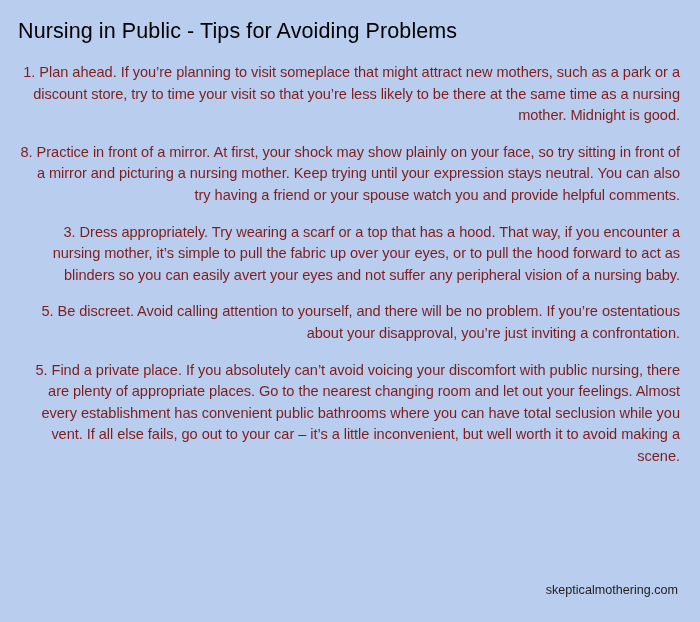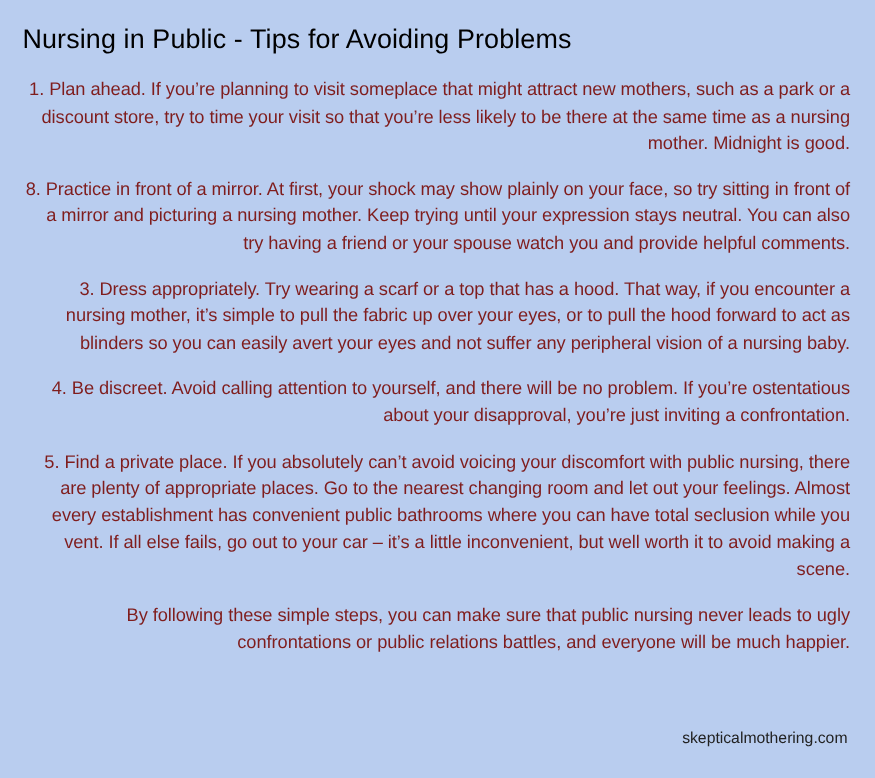"4. Be discreet. Avoid calling" p.para { text: 4 -> 5 }
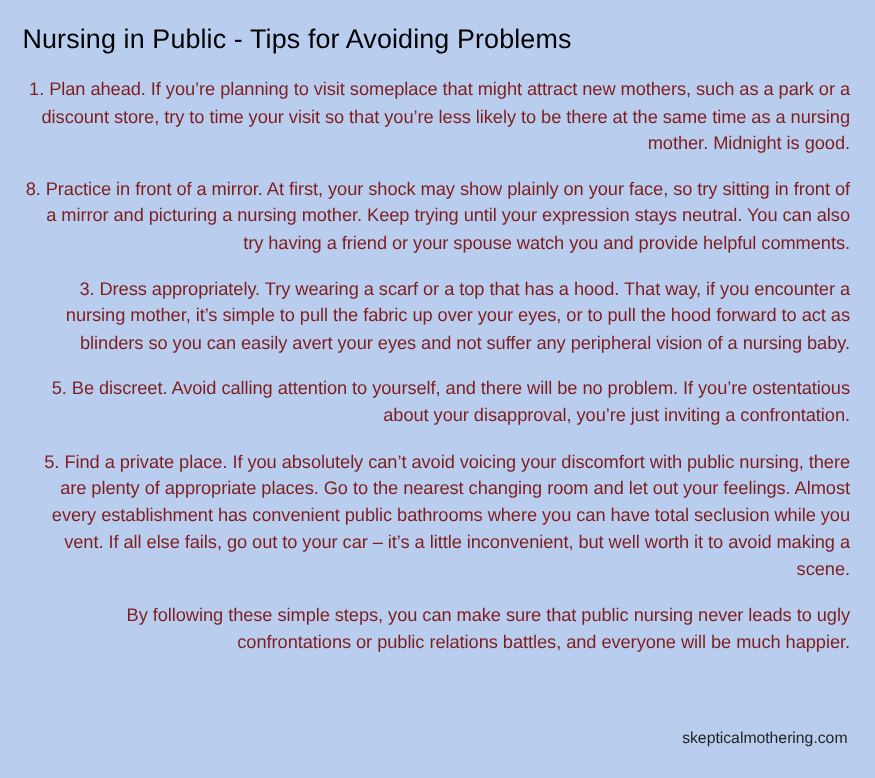"By following these simple steps," p.para { html: <p>By following these simple steps, you can make sure that public nursing never leads to ugly confrontations or public relations battles, and everyone will be much happier.</p> -> none }
